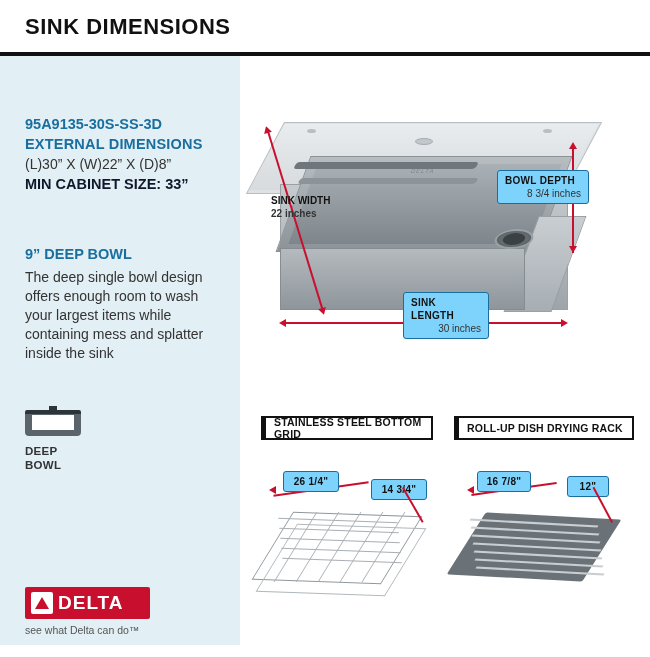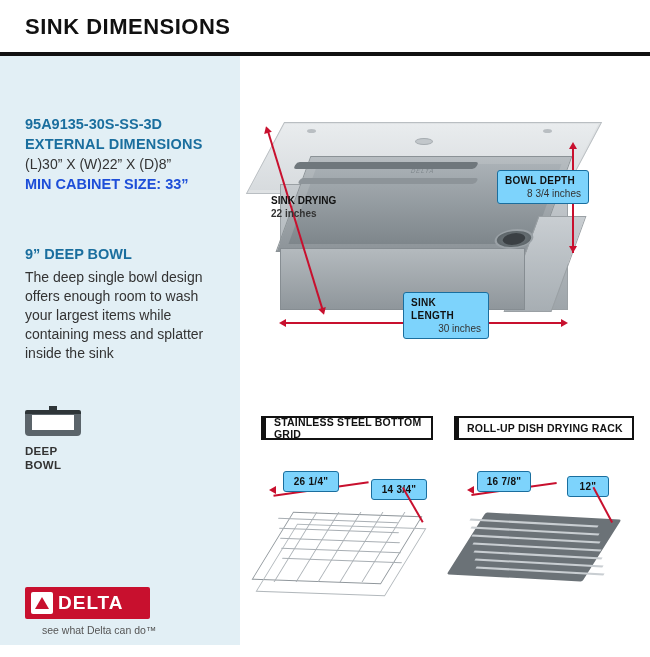"MIN CABINET SIZE: 33”" .min-cab { color: #1d4ed8 -> #0f172a }
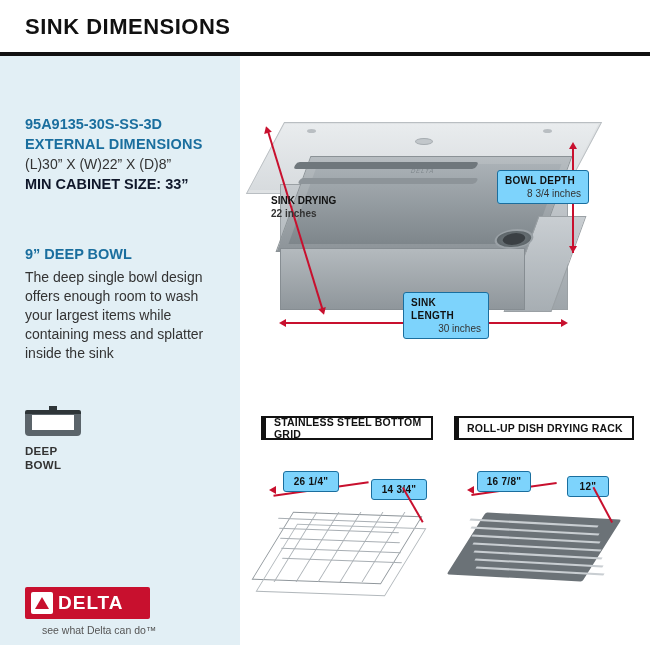"SINK DRYING" span { text: DRYING -> WIDTH }
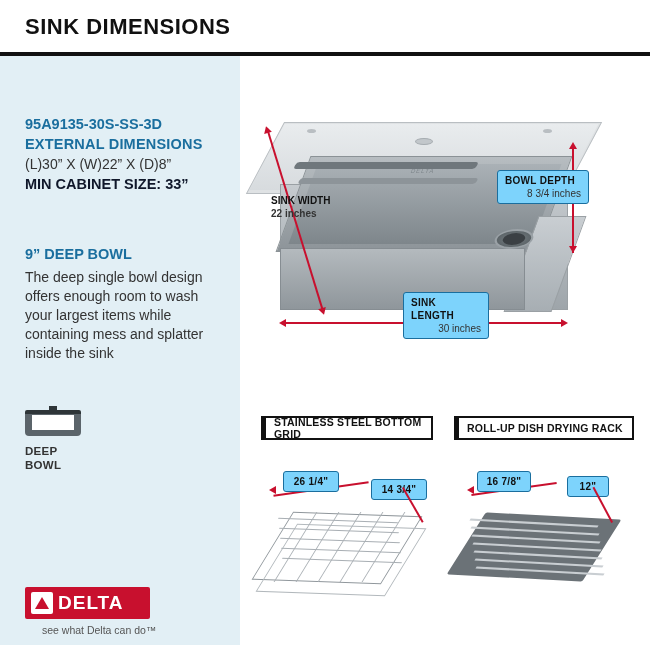"see what Delta can do™" .delta-tag { left: 42px -> 25px }
